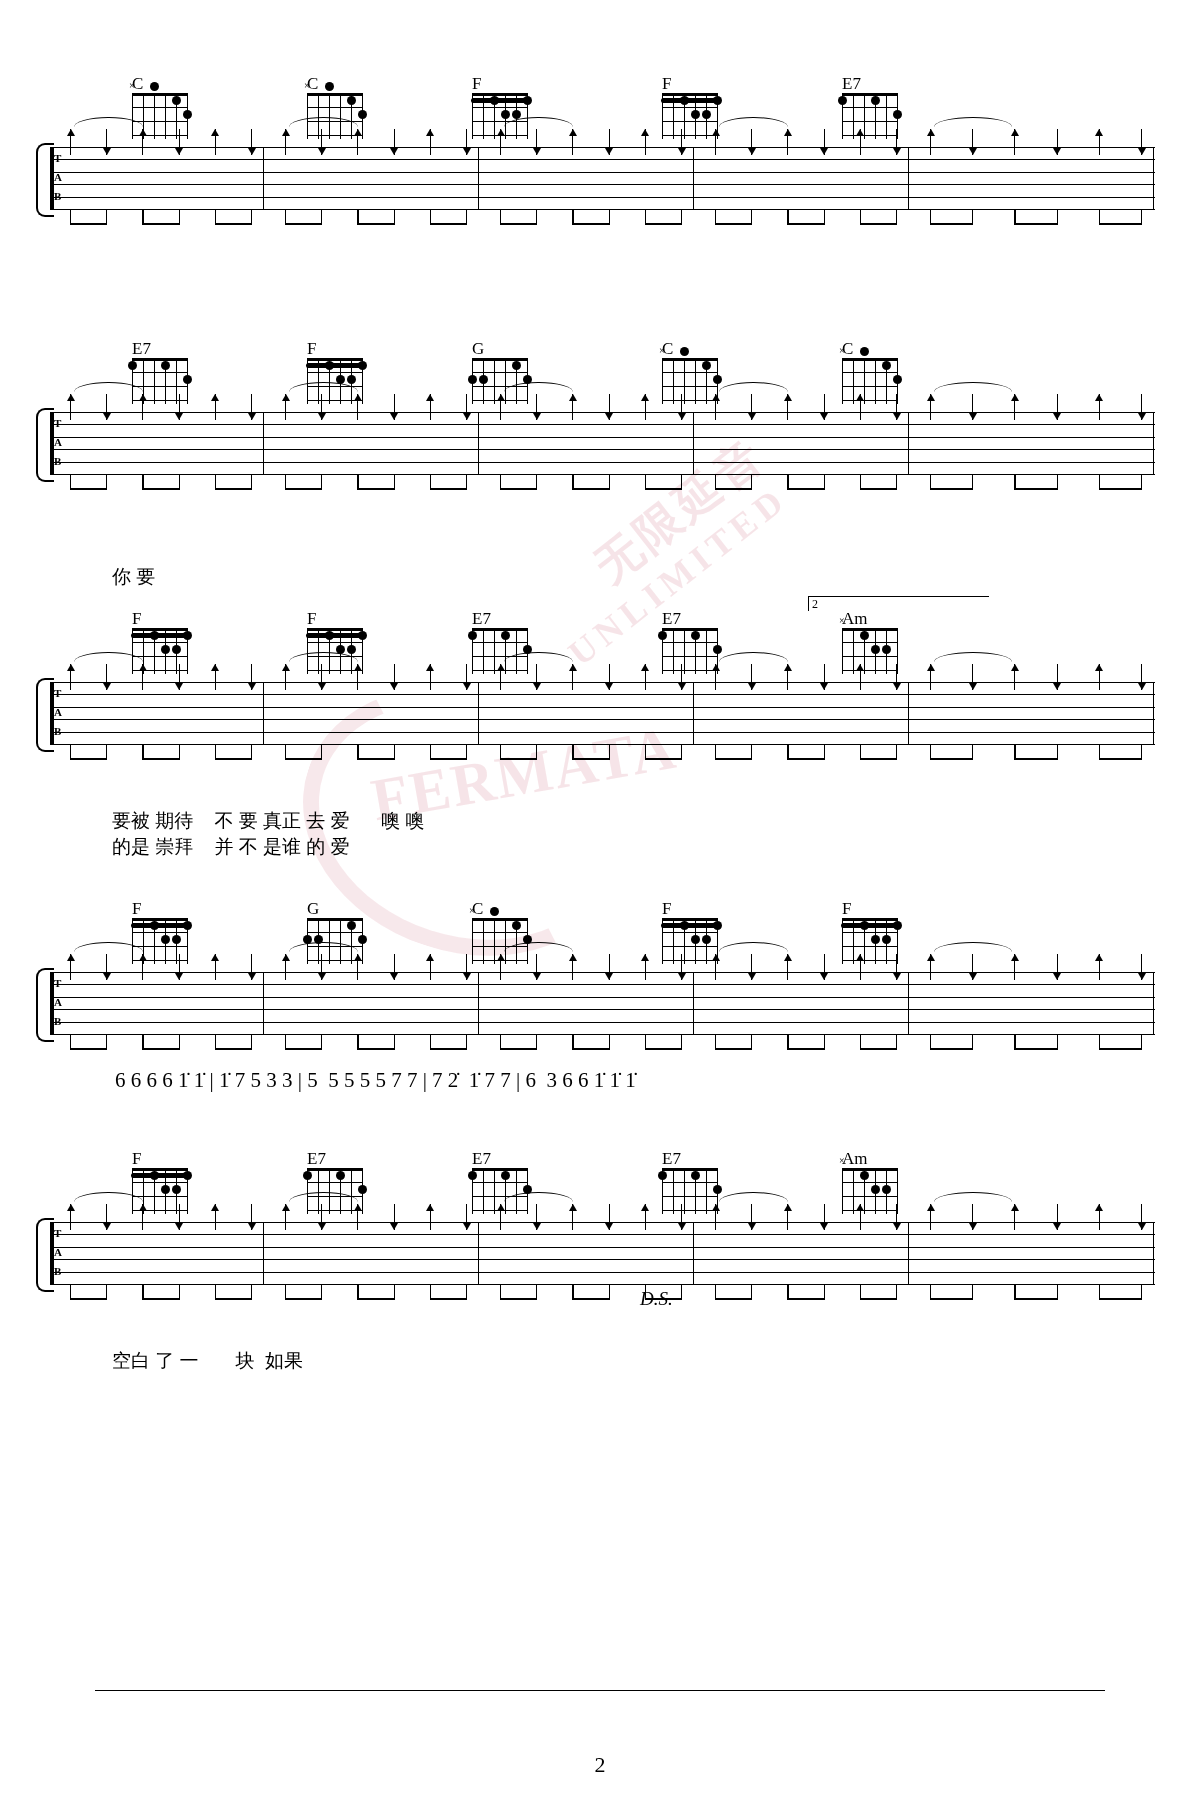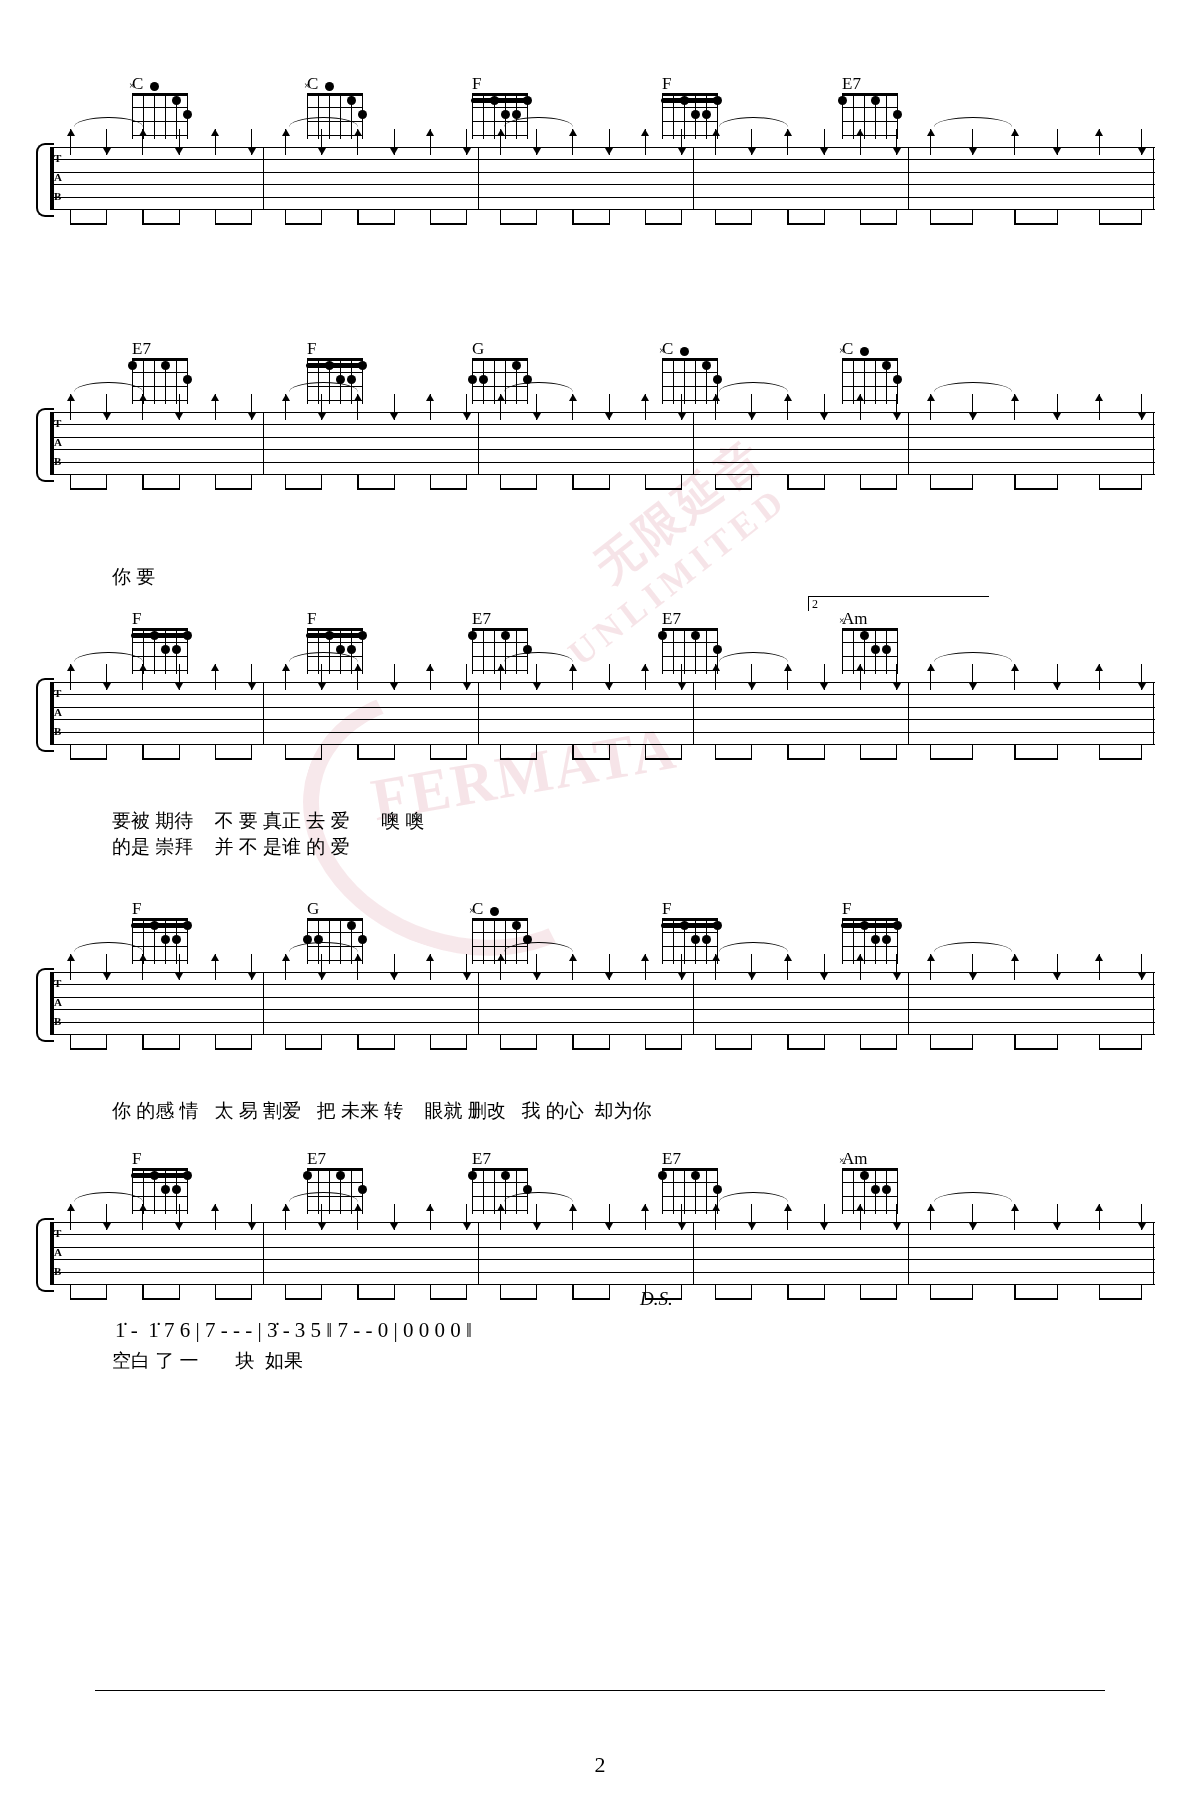"6 6 6 6 1̇" div.numrow { html: none -> <div>6 6 6 6 1̇ 1̇ | 1̇ 7 5 3 3 | 5 5 5 5 5 7 7 | 7 2̇ 1̇ 7 7 | 6 3 6 6 1̇ 1̇ 1̇</div> }
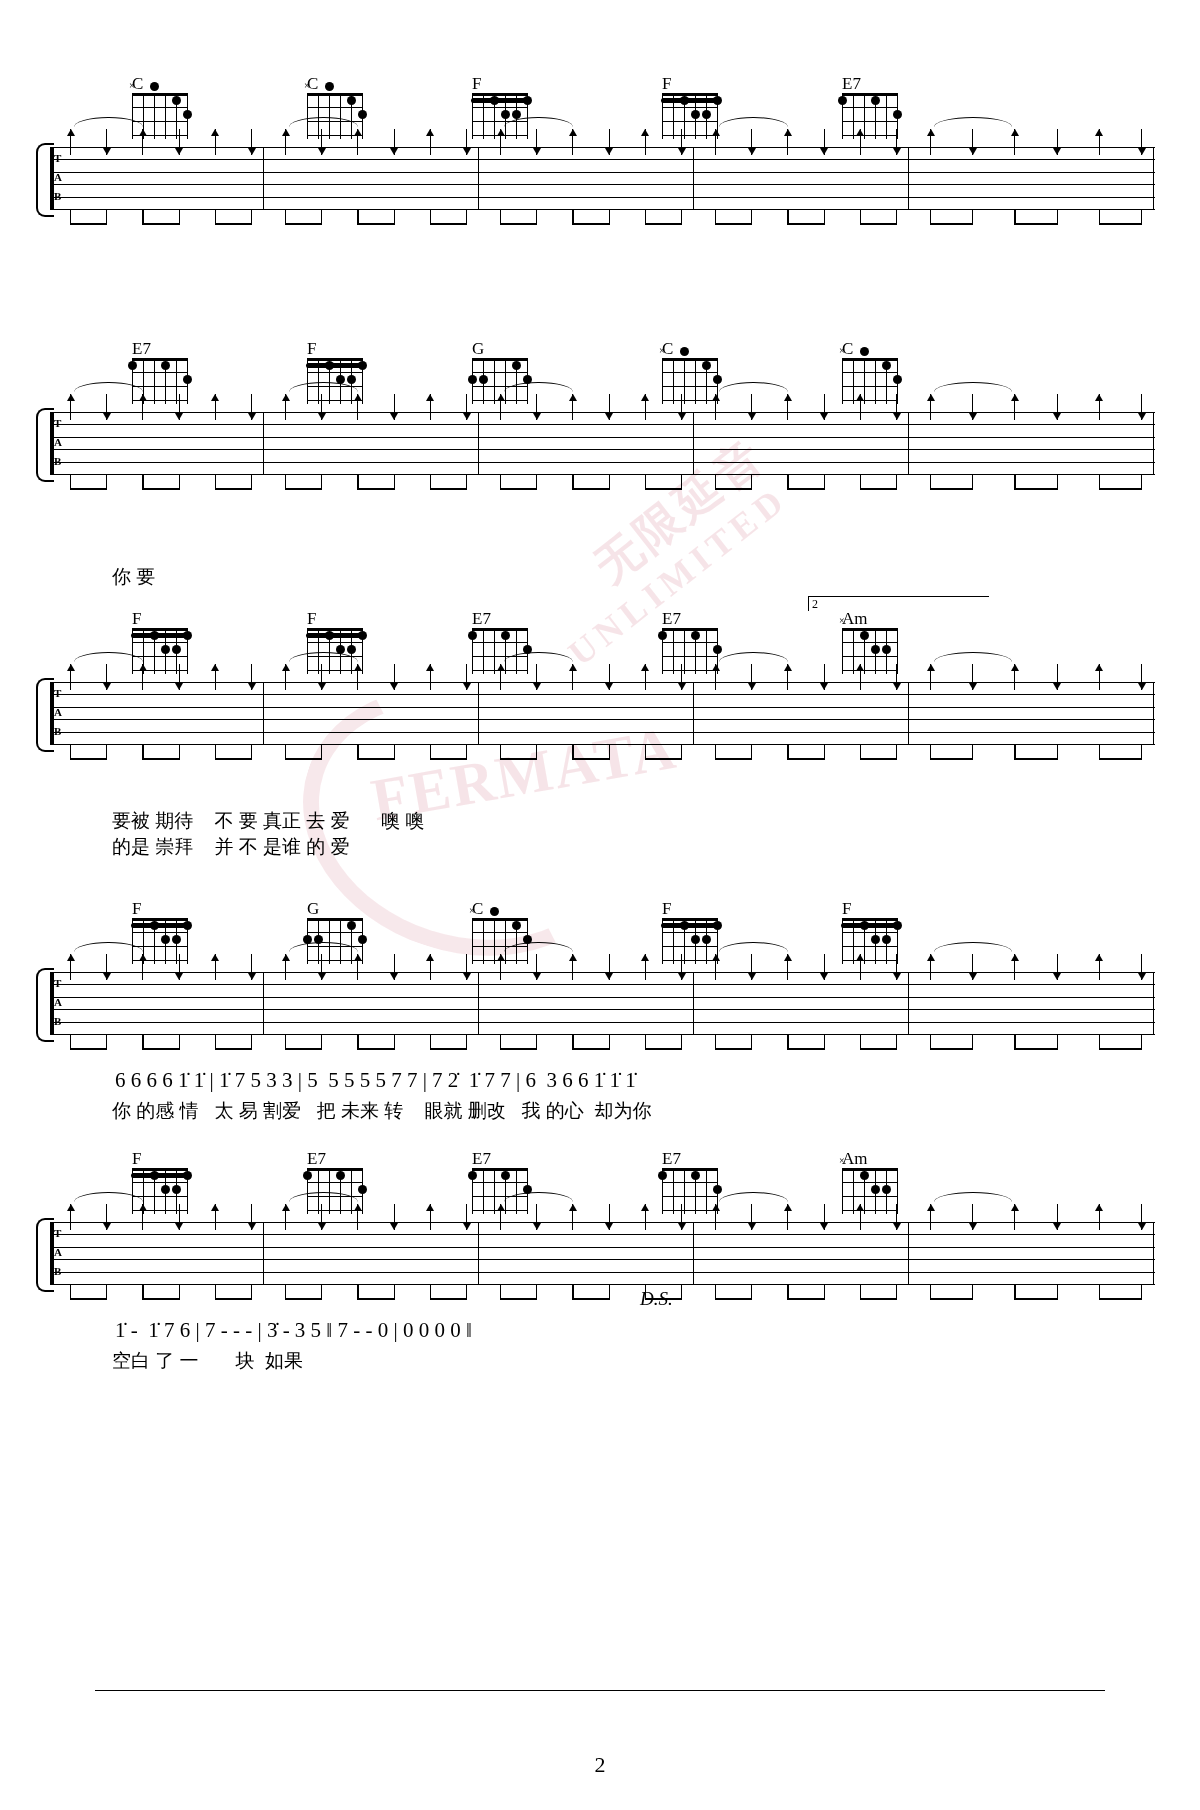"你 的感 情 太 易" div.lyrrow { html: <div>你 的感 情 太 易 割爱 把 未来 转 眼就 删改 我 的心 却为你</div> -> none }
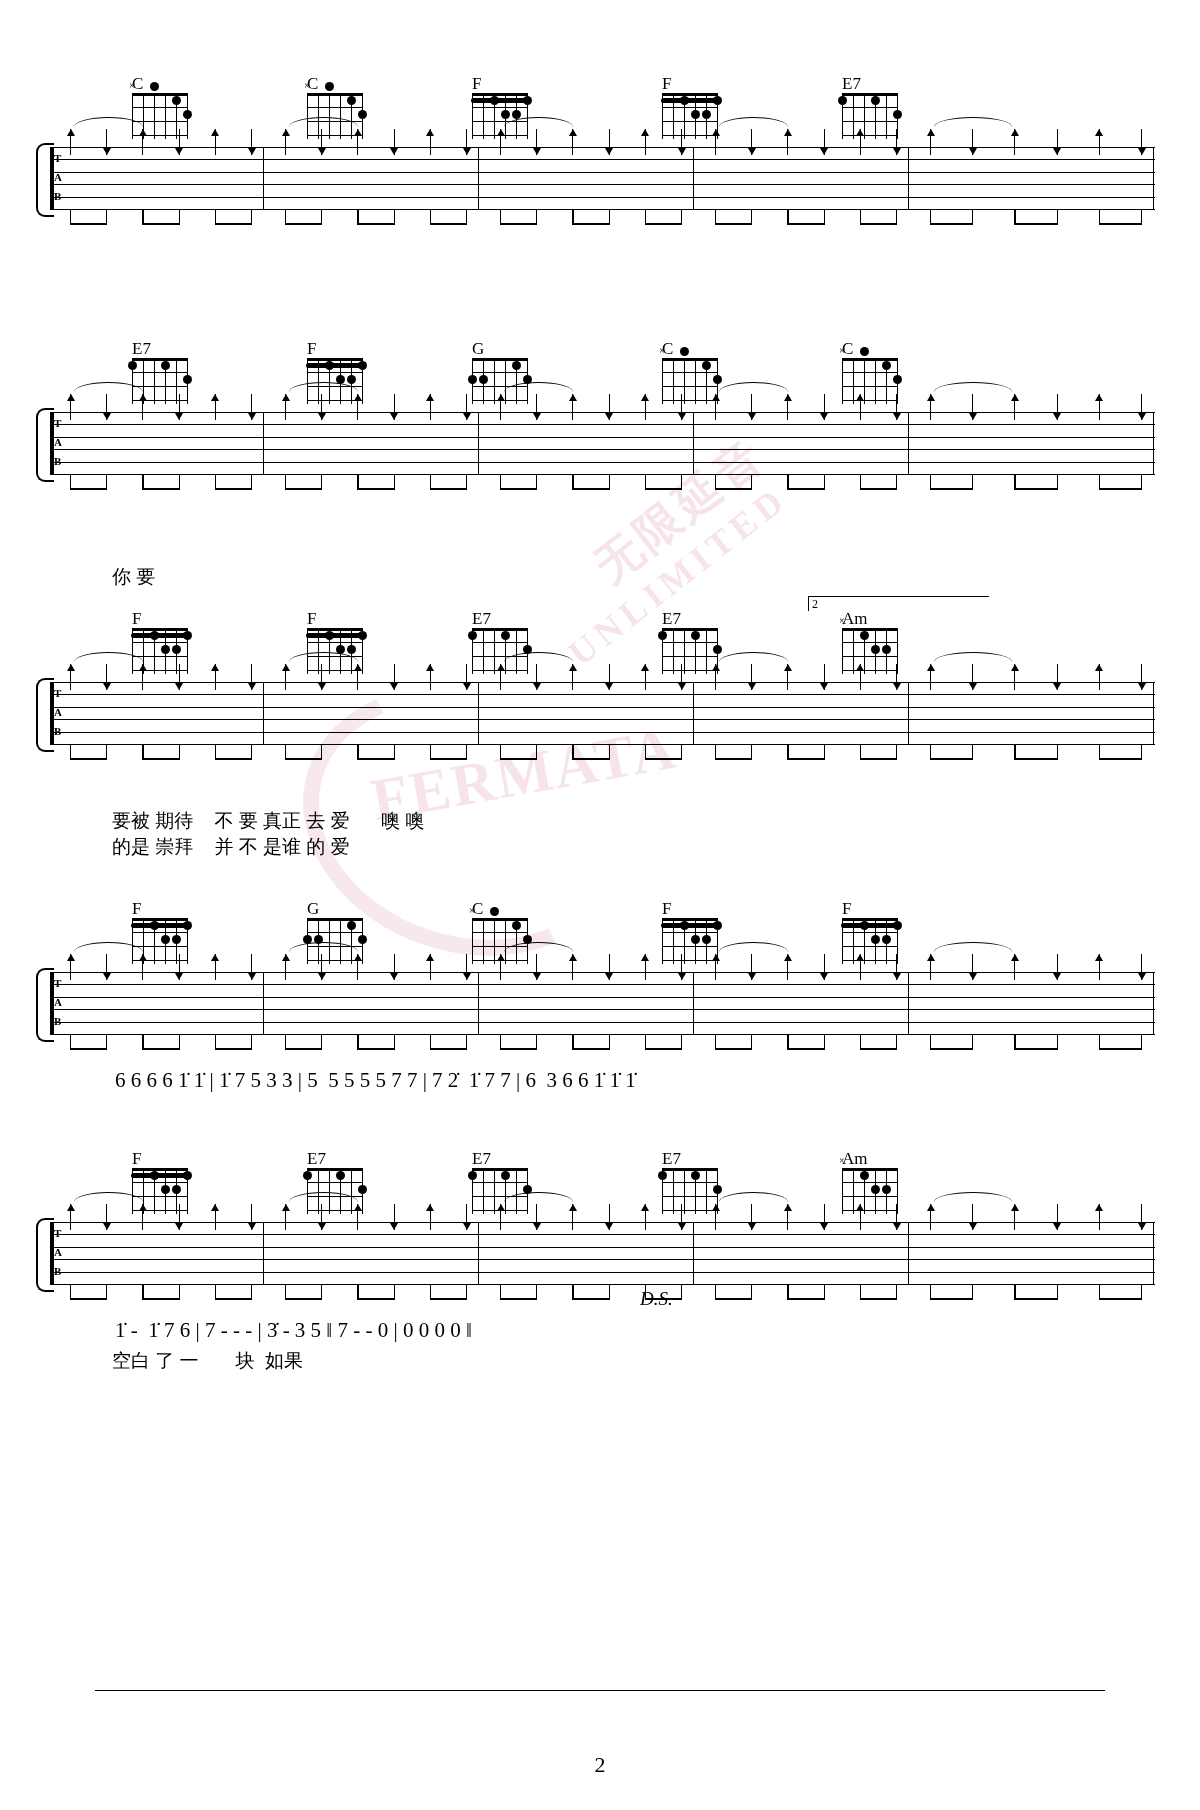"1̇ - 1̇ 7 6" div.numrow { html: <div>1̇ - 1̇ 7 6 | 7 - - - | 3̇ - 3 5 ‖ 7 - - 0 | 0 0 0 0 ‖</div> -> none }
